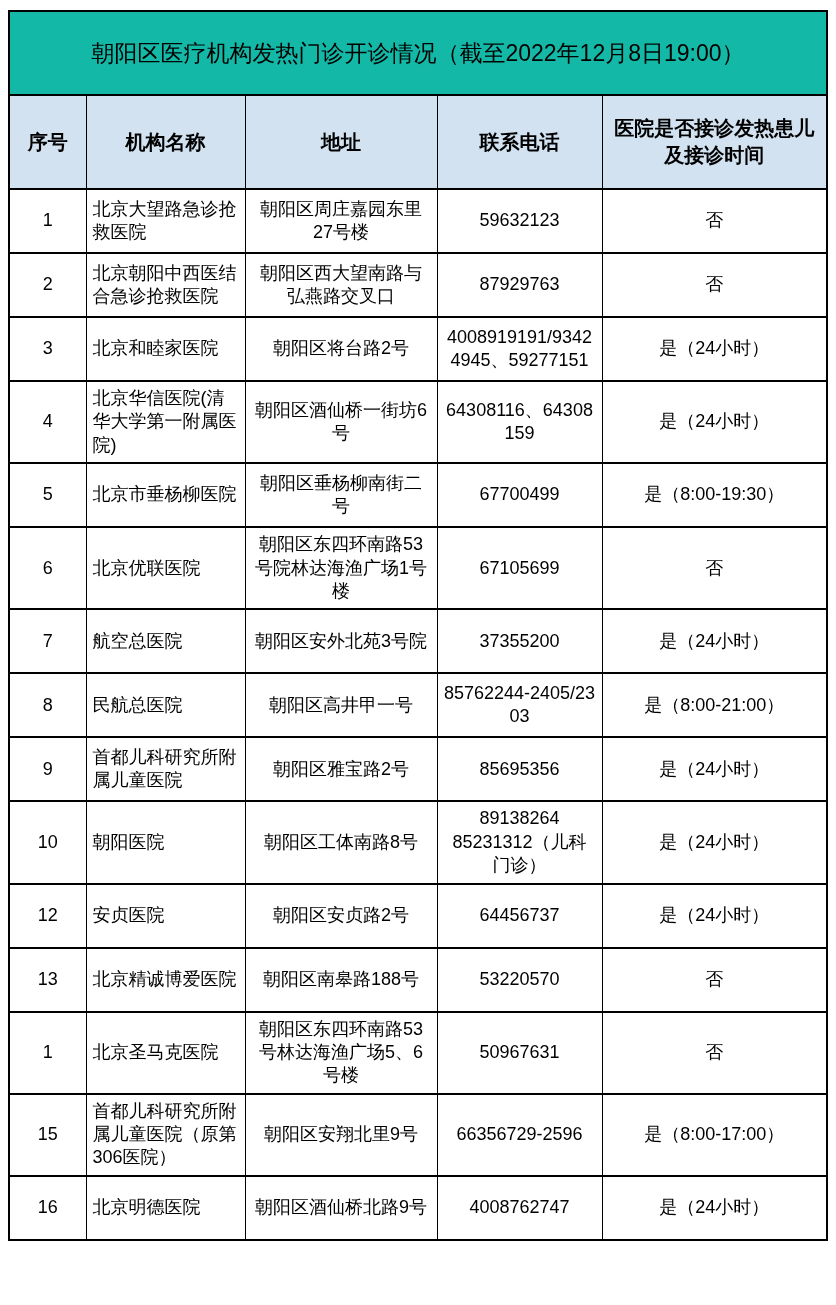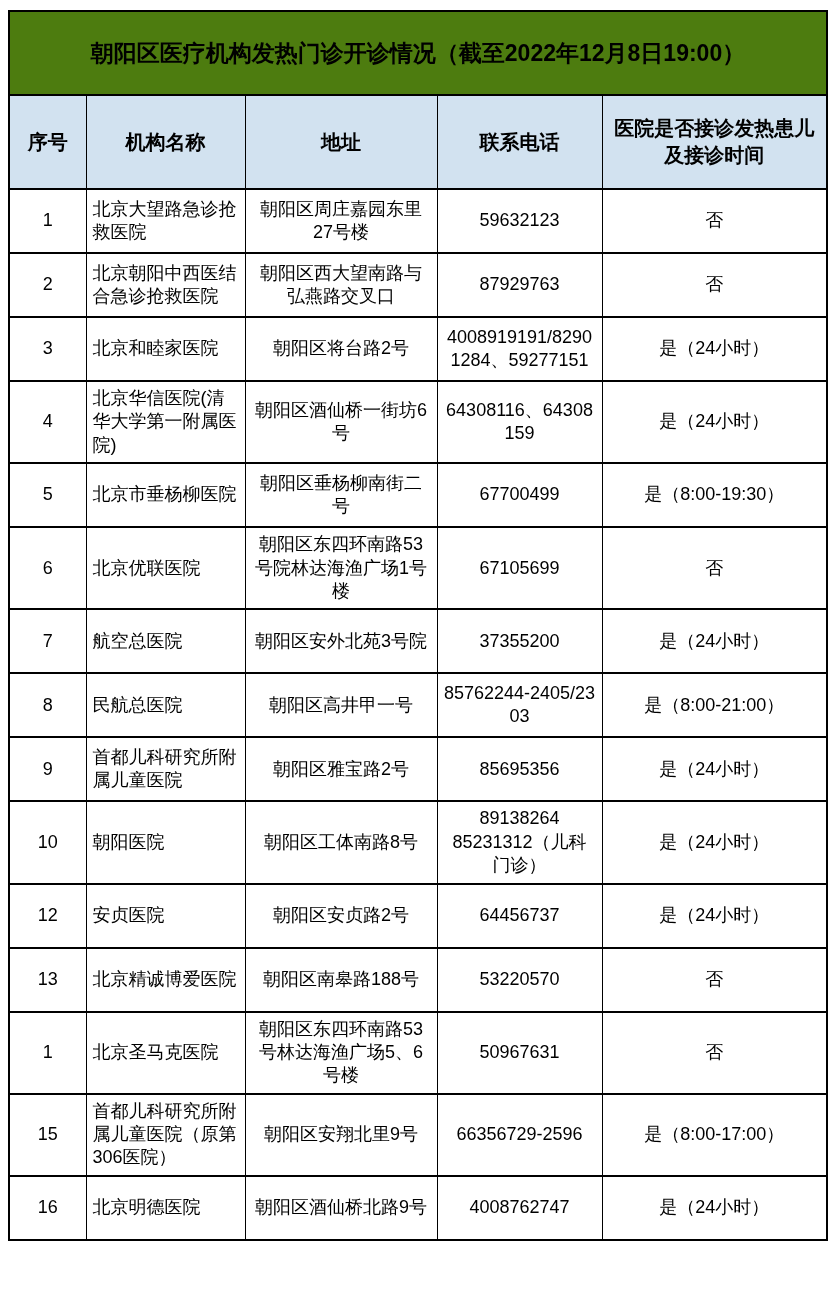"朝阳区医疗机构发热门诊开诊情况（截至2022年12月8日19:00）" .title-cell { background: #4d7c0f -> #14b8a6; font-weight: bold -> normal }
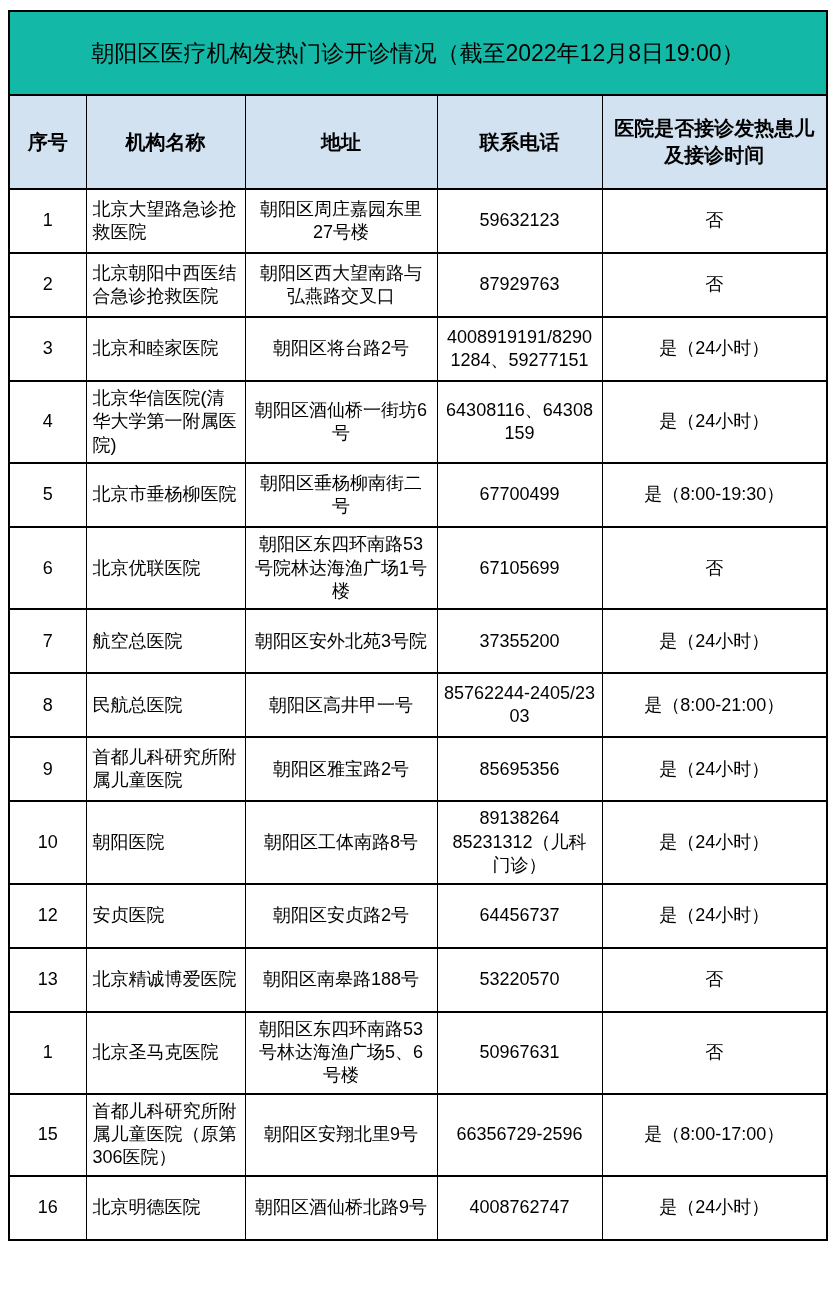"4008919191/82901284、59277151" td.c-phone { text: 4008919191/82901284 -> 4008919191/93424945 }
